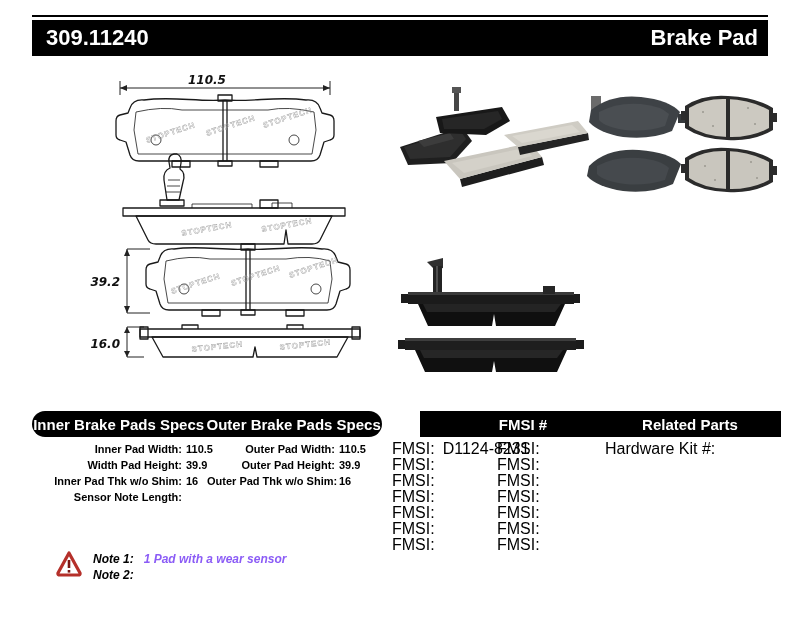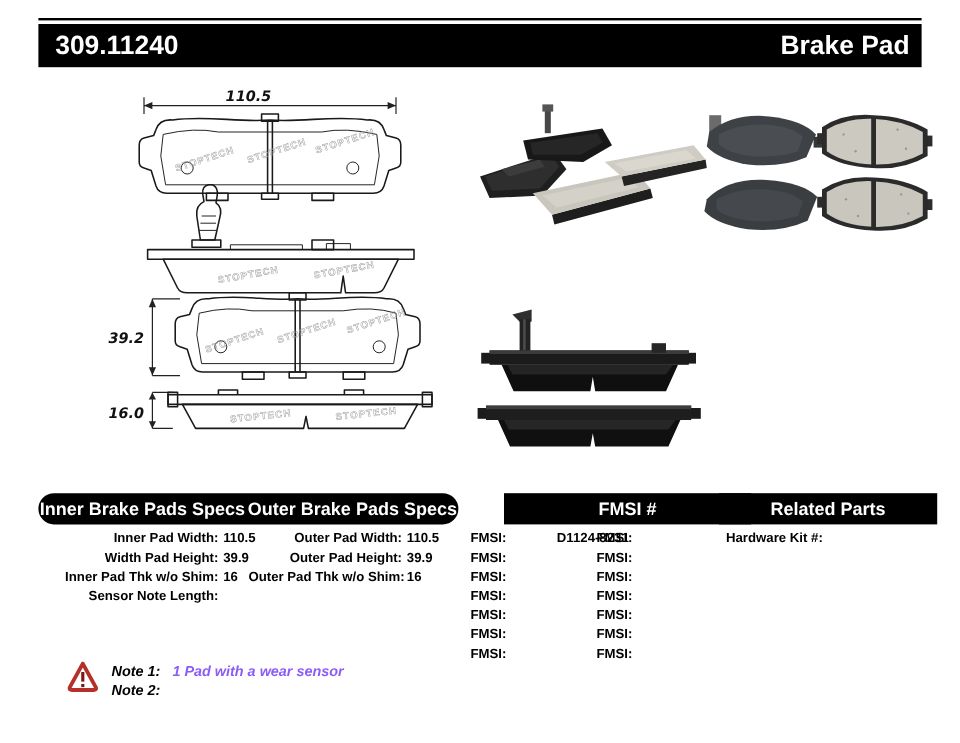"FMSI:" .frow { font-size: 11px -> 16px; font-weight: bold -> normal; gap: 32px -> none }
